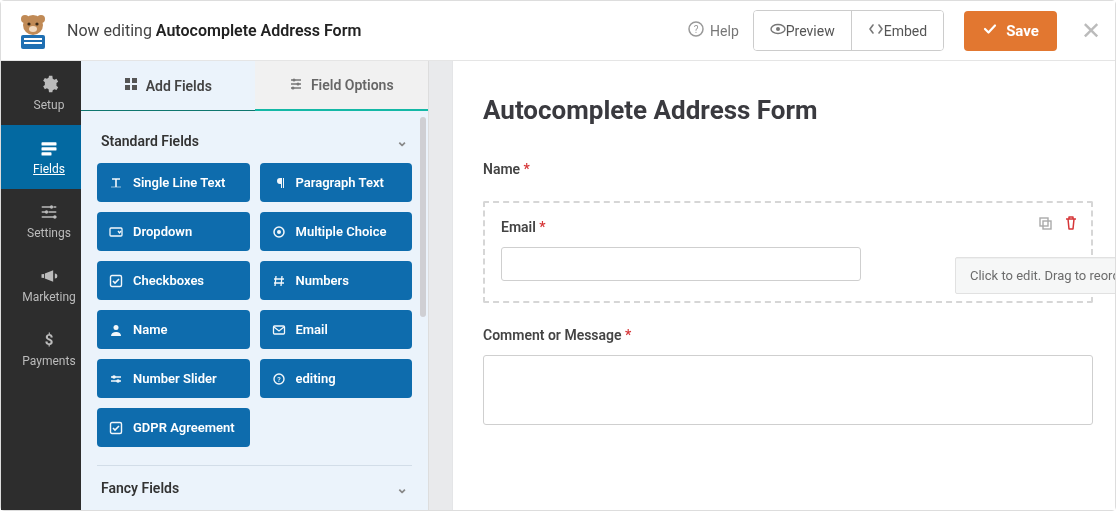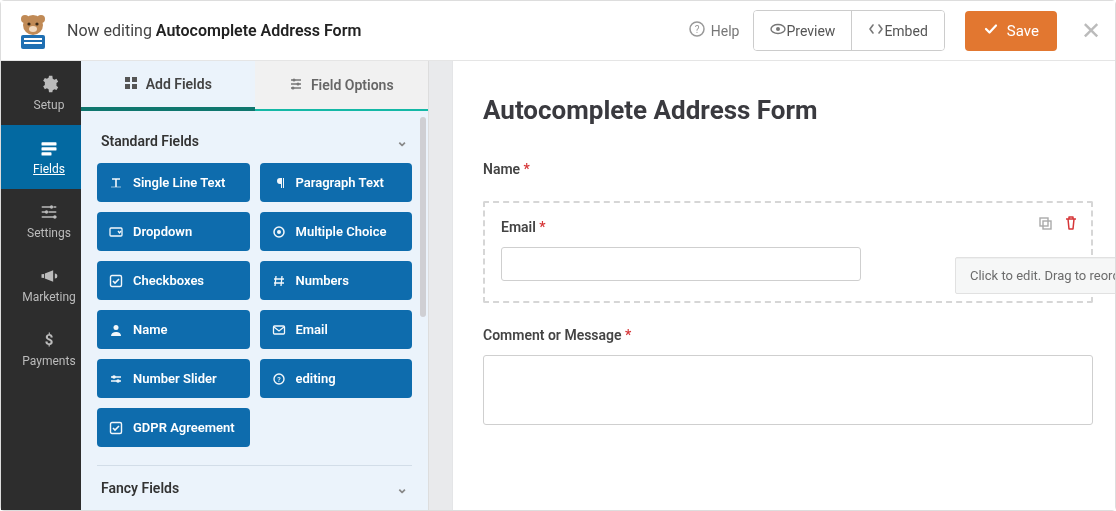"Save" .save-btn { font-weight: 400 -> 700 }
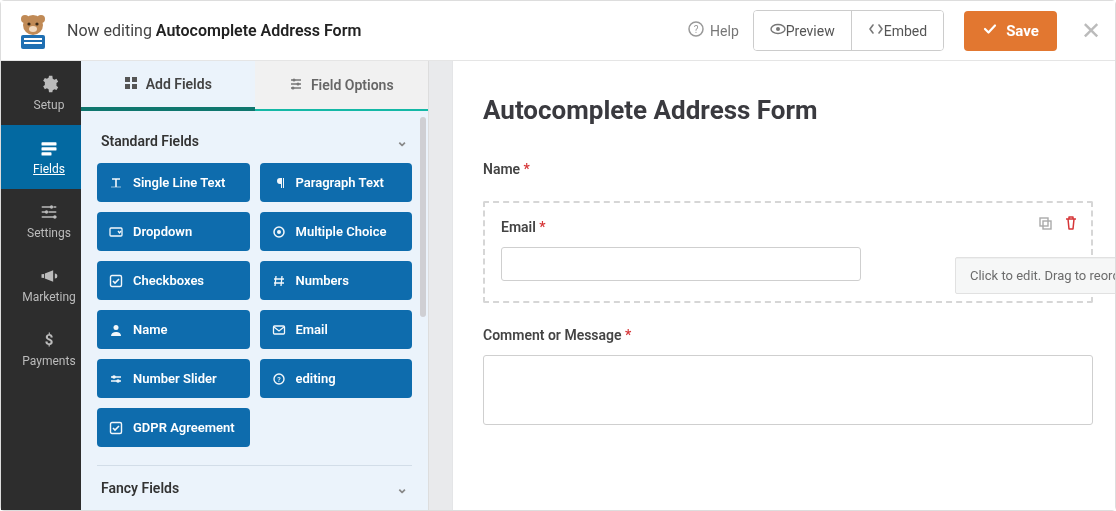"Add Fields" .panel-tab.active { border-bottom: 4px solid #0f766e -> 1px solid #0f766e }
